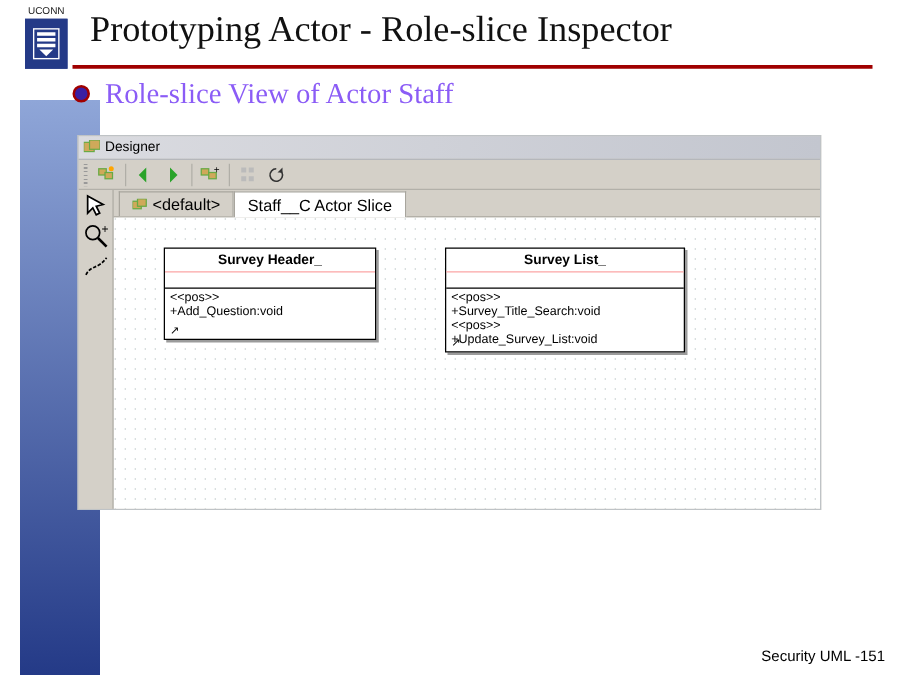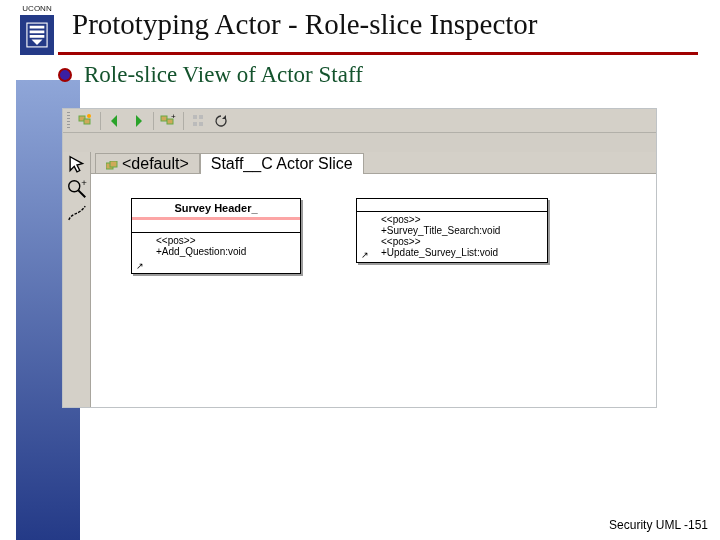"Role-slice View of Actor Staff" .bullet-text { color: #14532d -> #8b5cf6 }
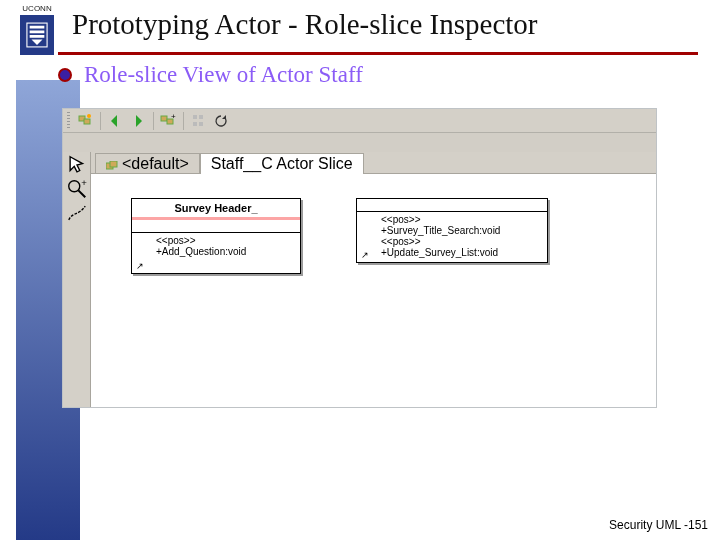"Designer" div.app-titlebar { html: none -> <div> <span> <svg> <rect></rect> <rect></rect> </svg> </span> <span>Designer</span> </div> }
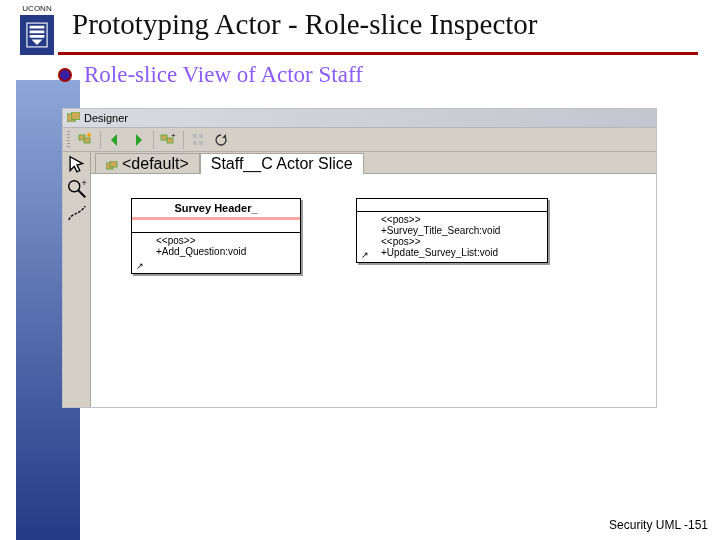"<default>" .tab { font-size: 16px -> 13px }
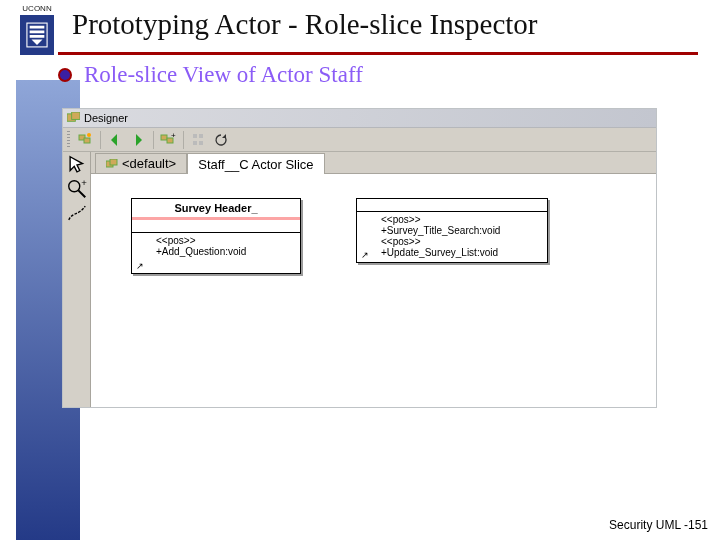"Survey Header_" .classbox .cname { border-bottom: 3px solid #fca5a5 -> 1px solid #fca5a5 }
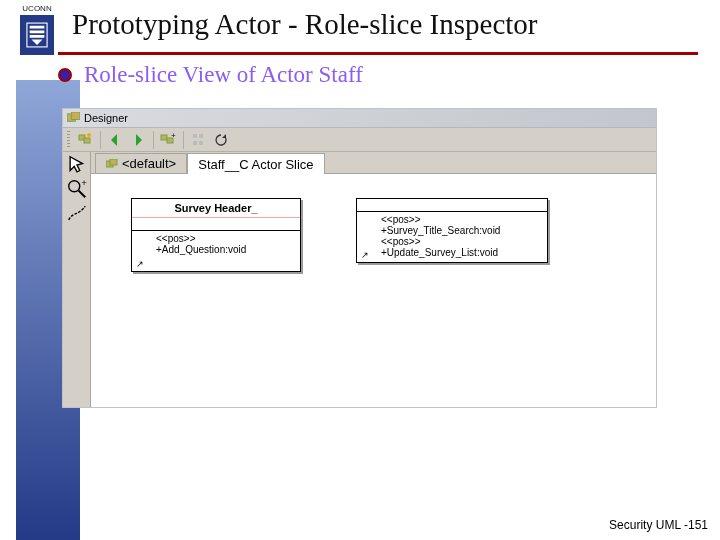"Survey List_" div.cname { html: none -> <div>Survey List_</div> }
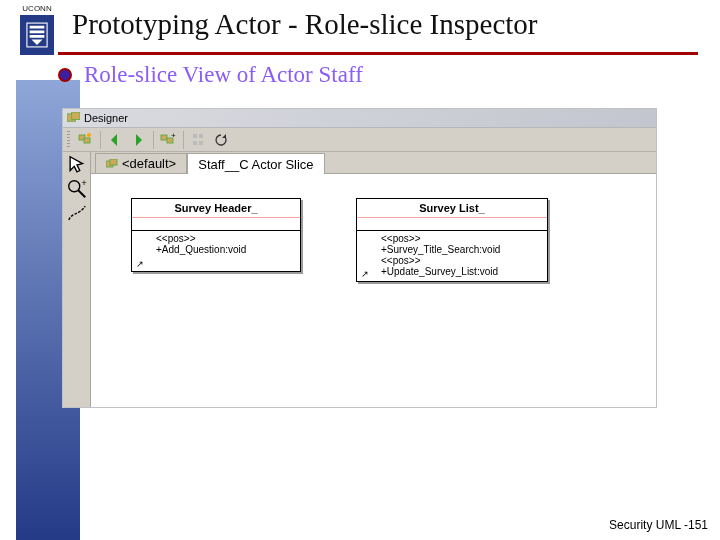"<<pos>>" .cold { margin-left: 20px -> none }
